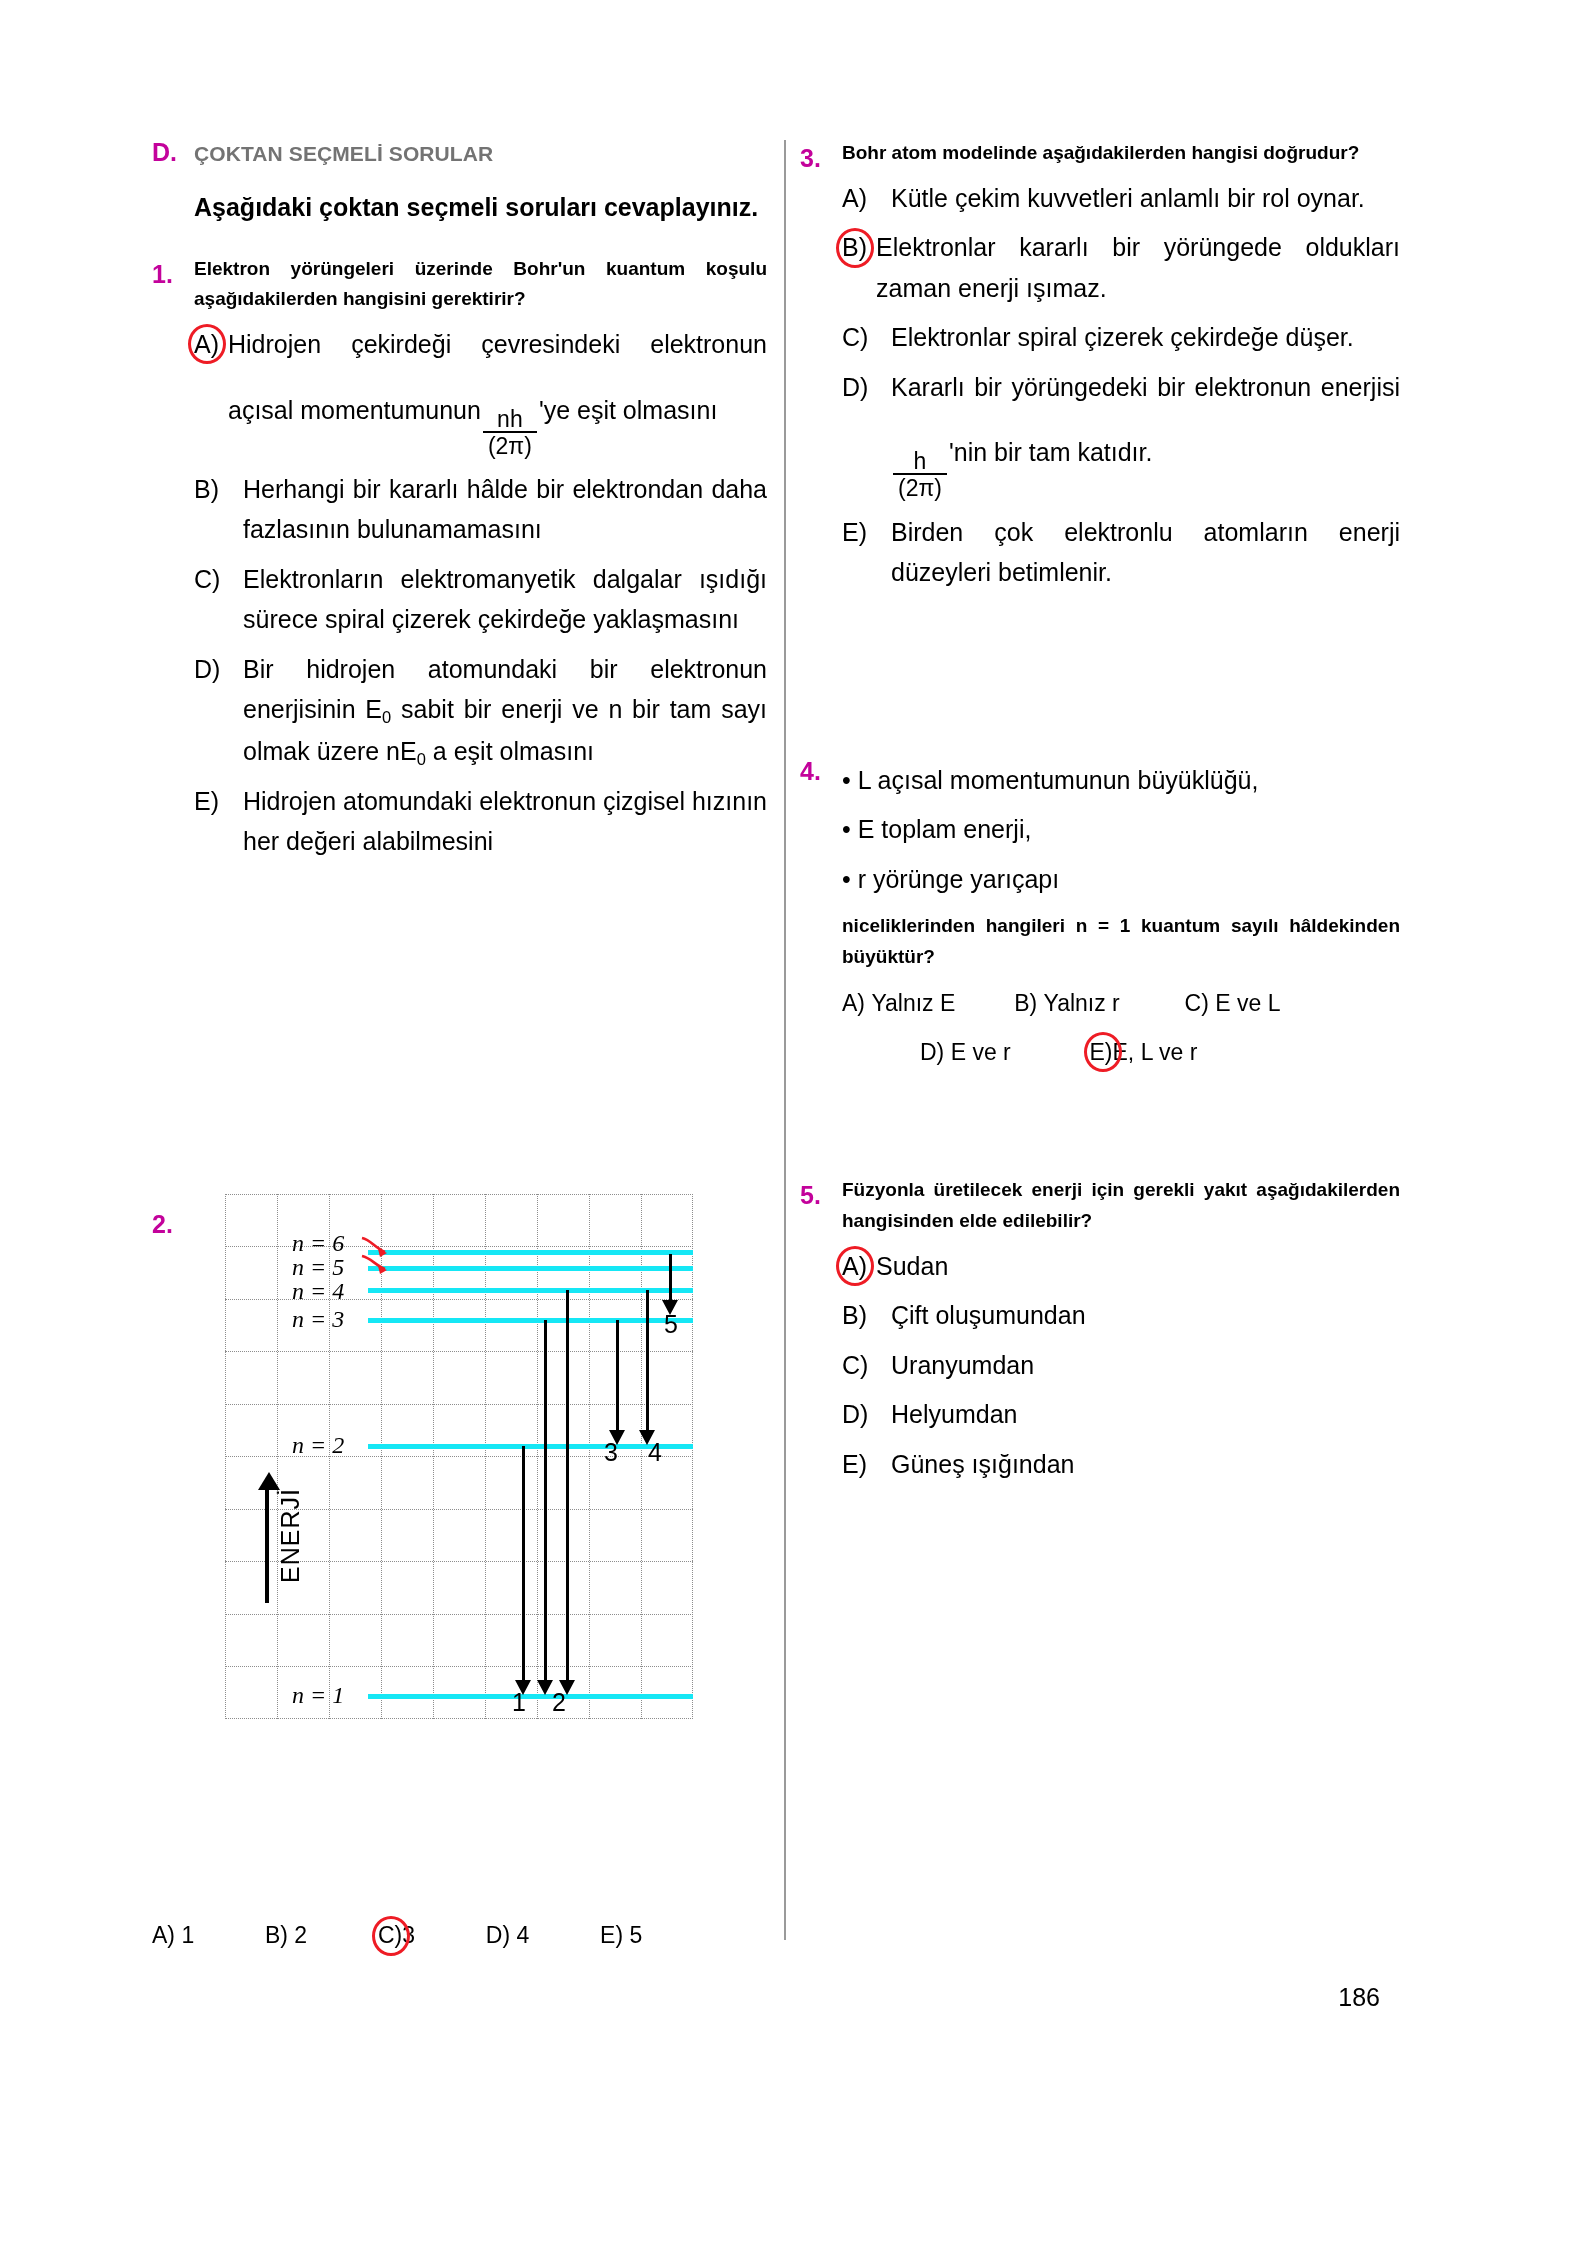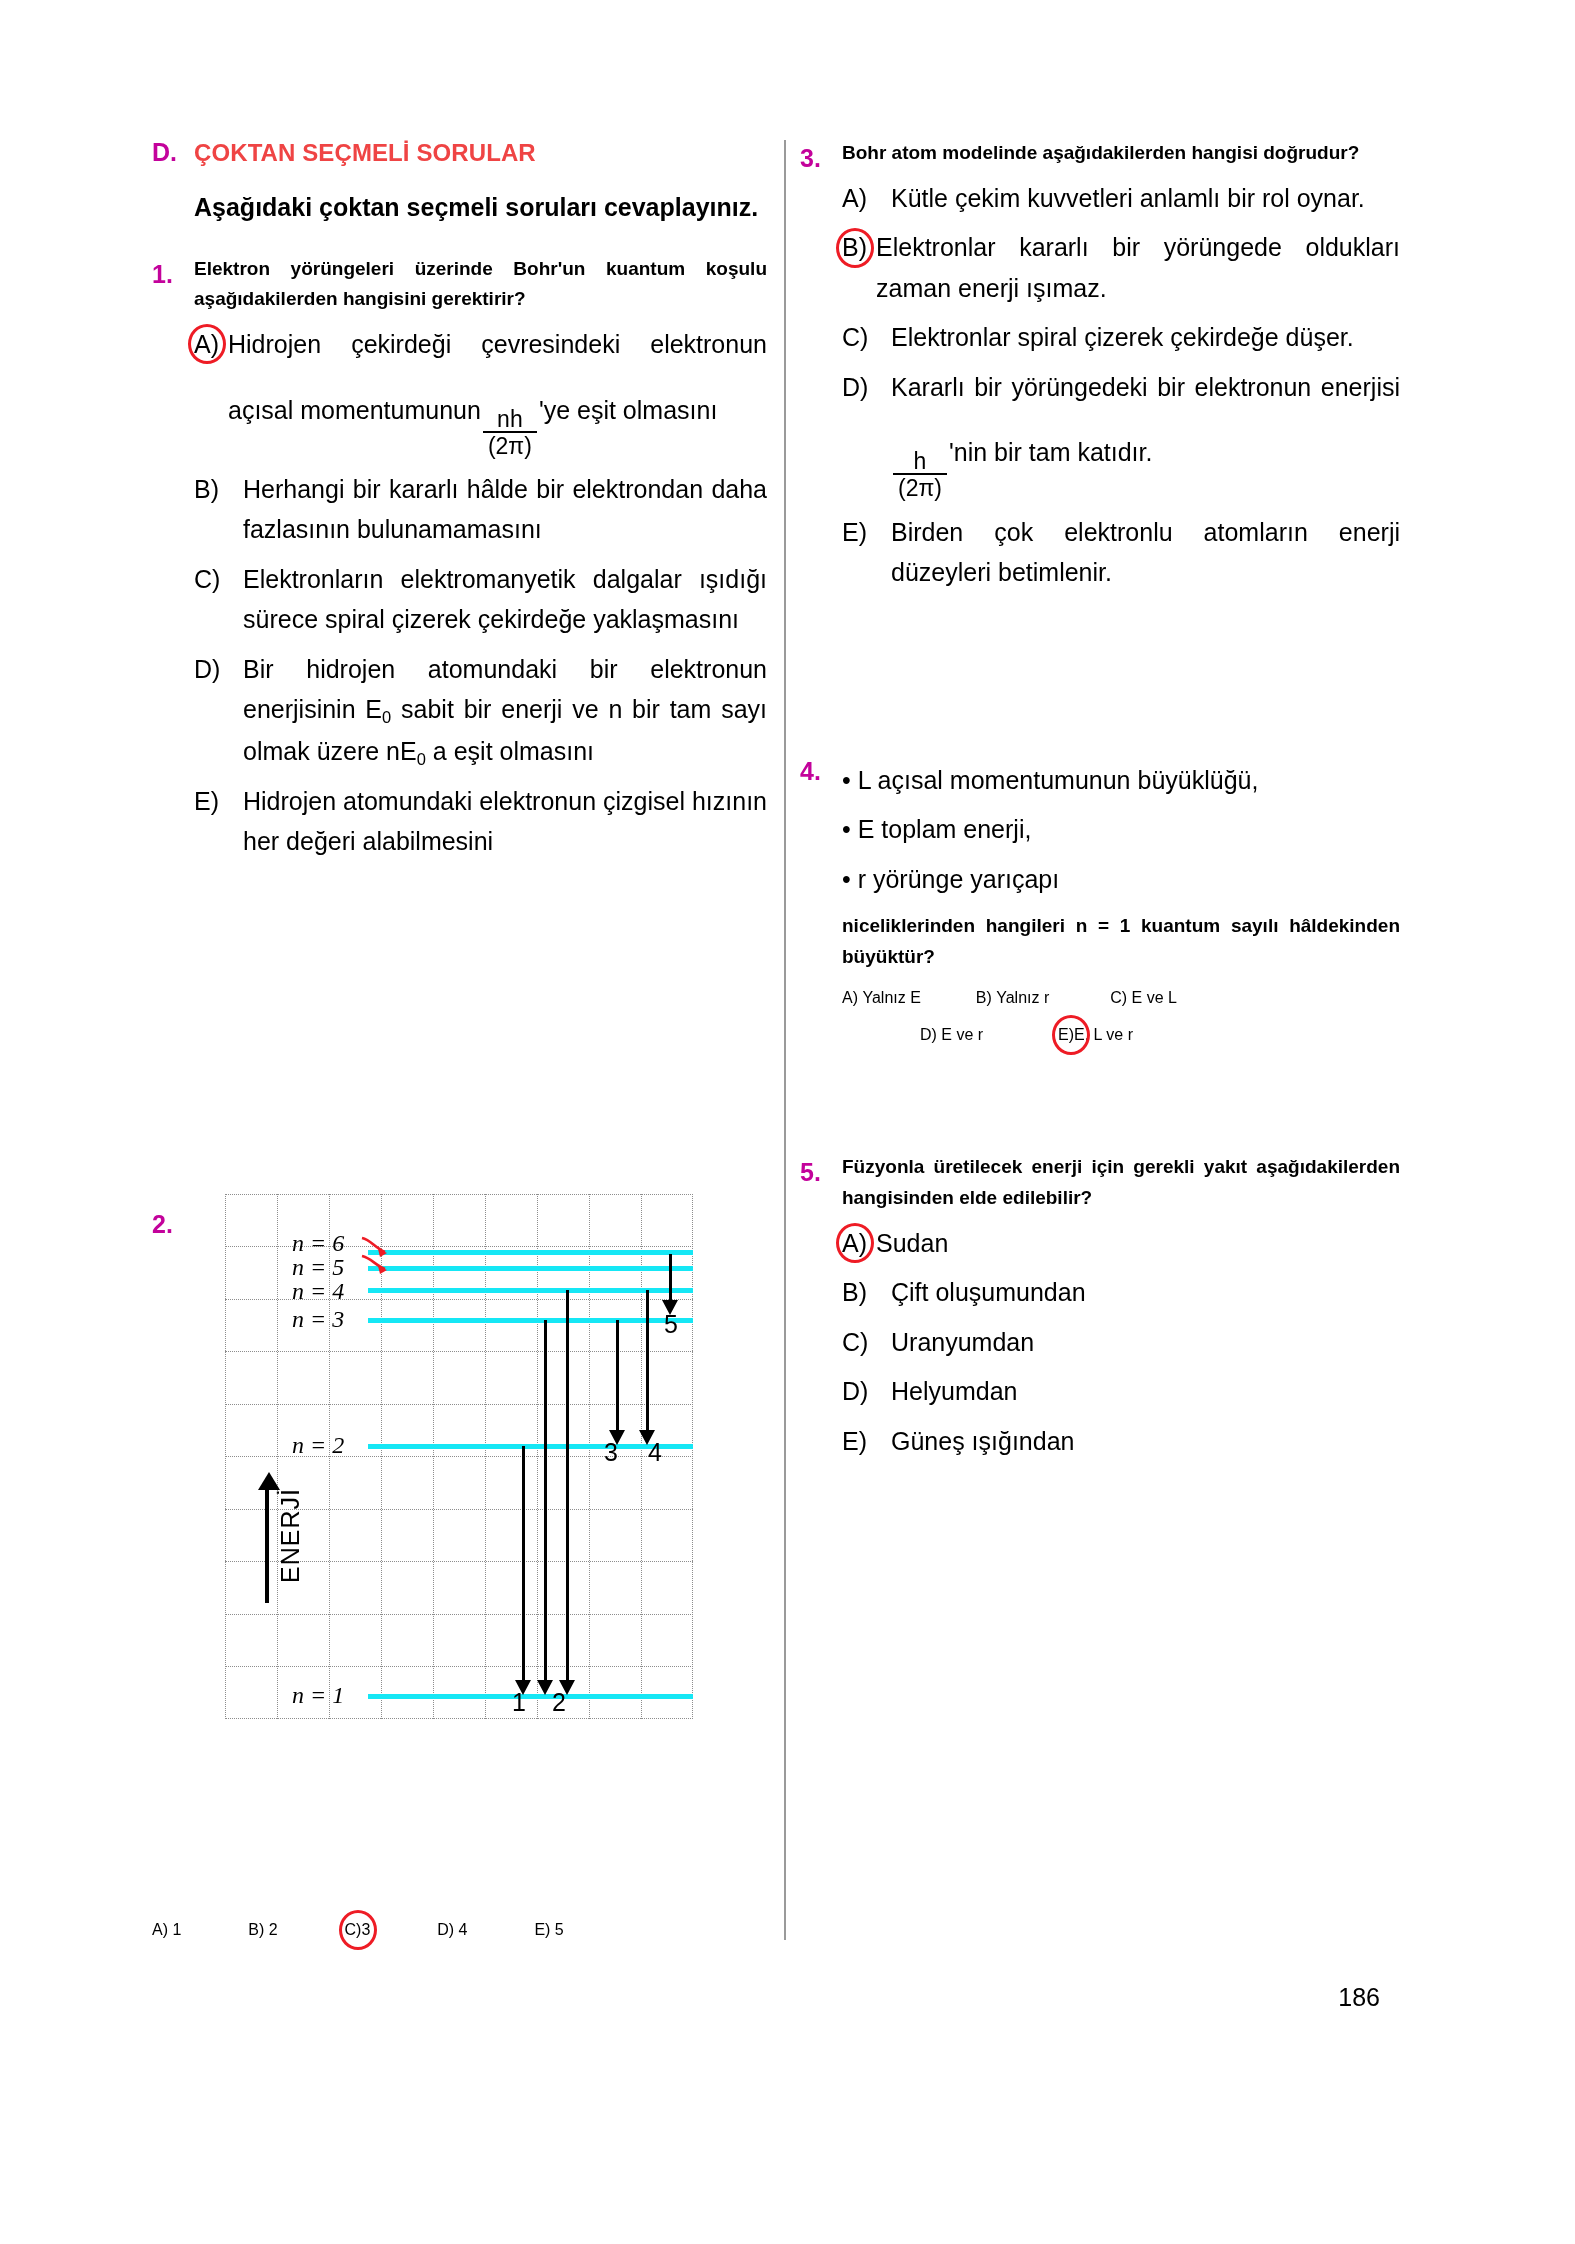"ÇOKTAN SEÇMELİ SORULAR" .sec-title { color: #ef4444 -> #737373; font-size: 24px -> 21px }
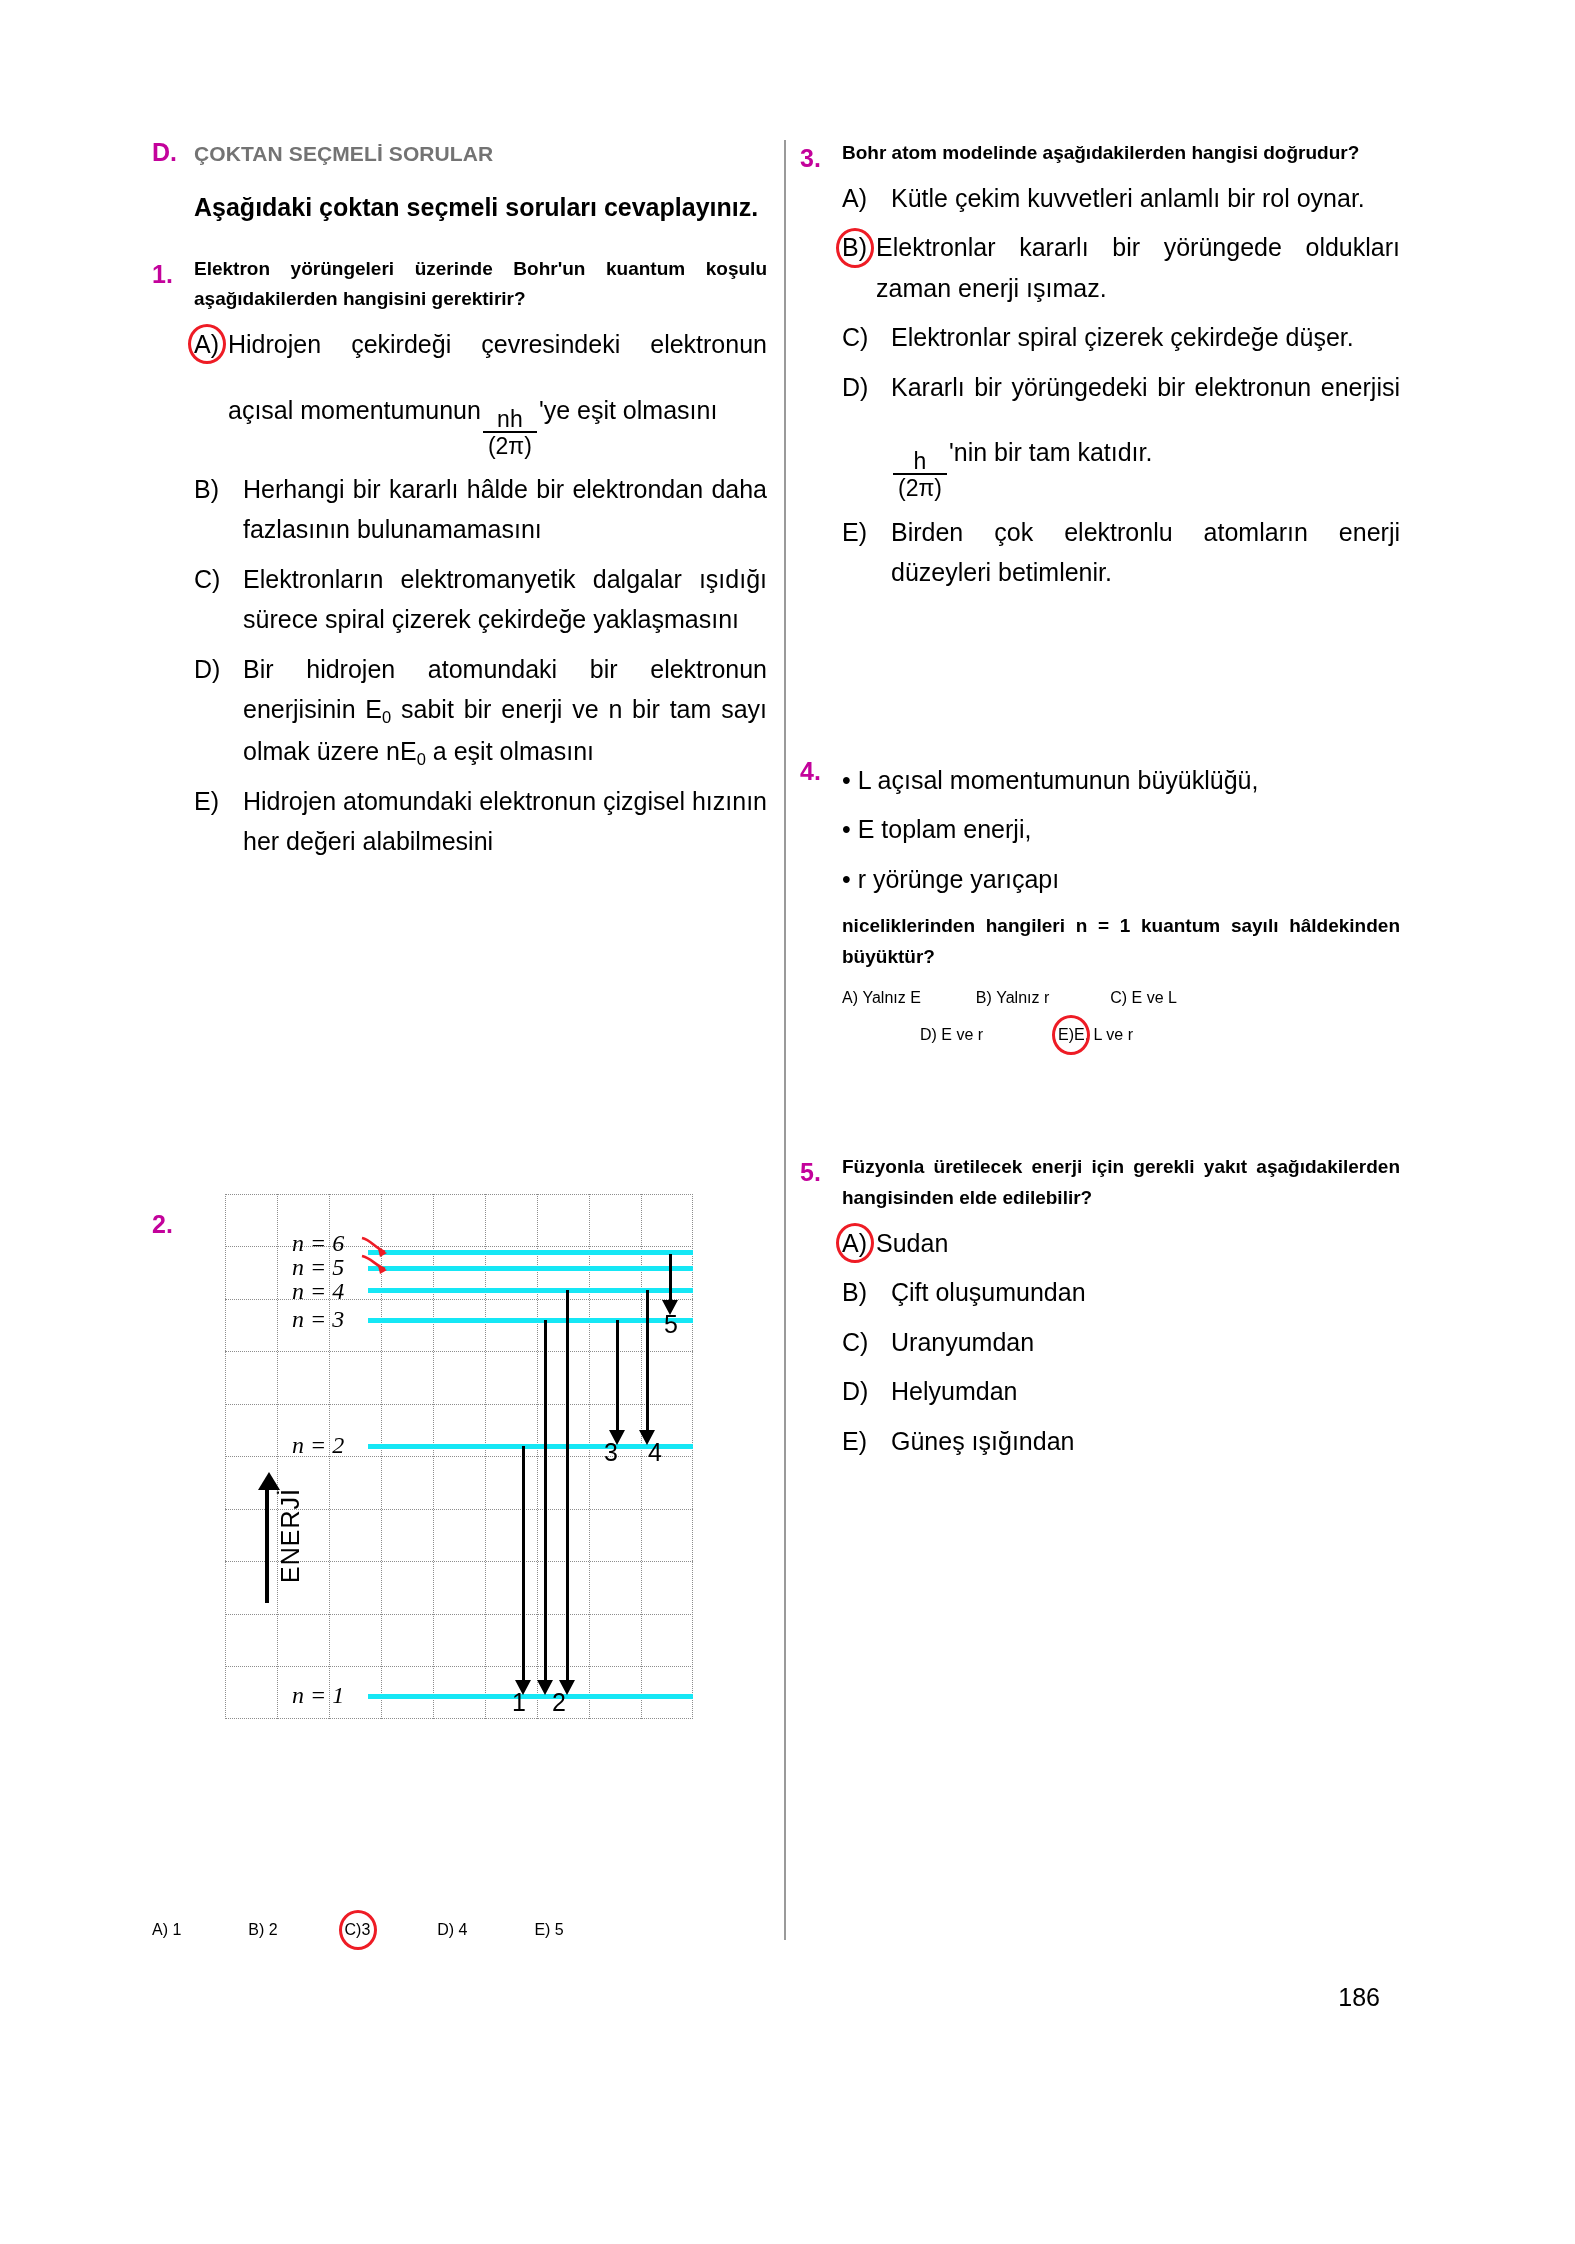"A) Yalnız E B) Yalnız" .ans-row { font-size: 16px -> 23px }
